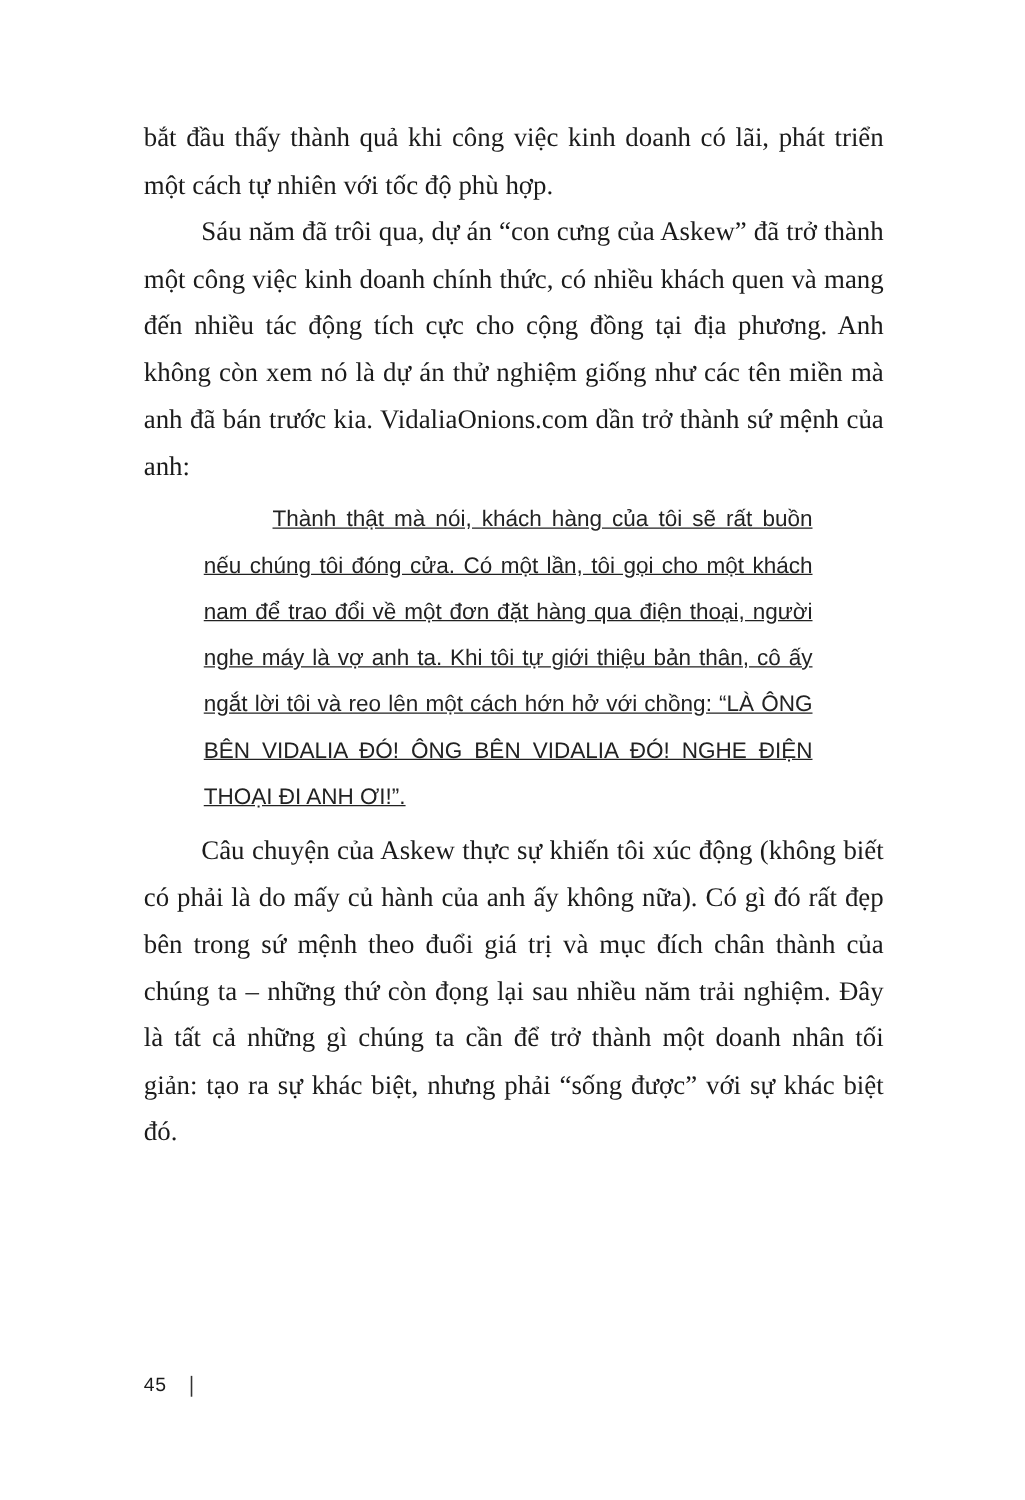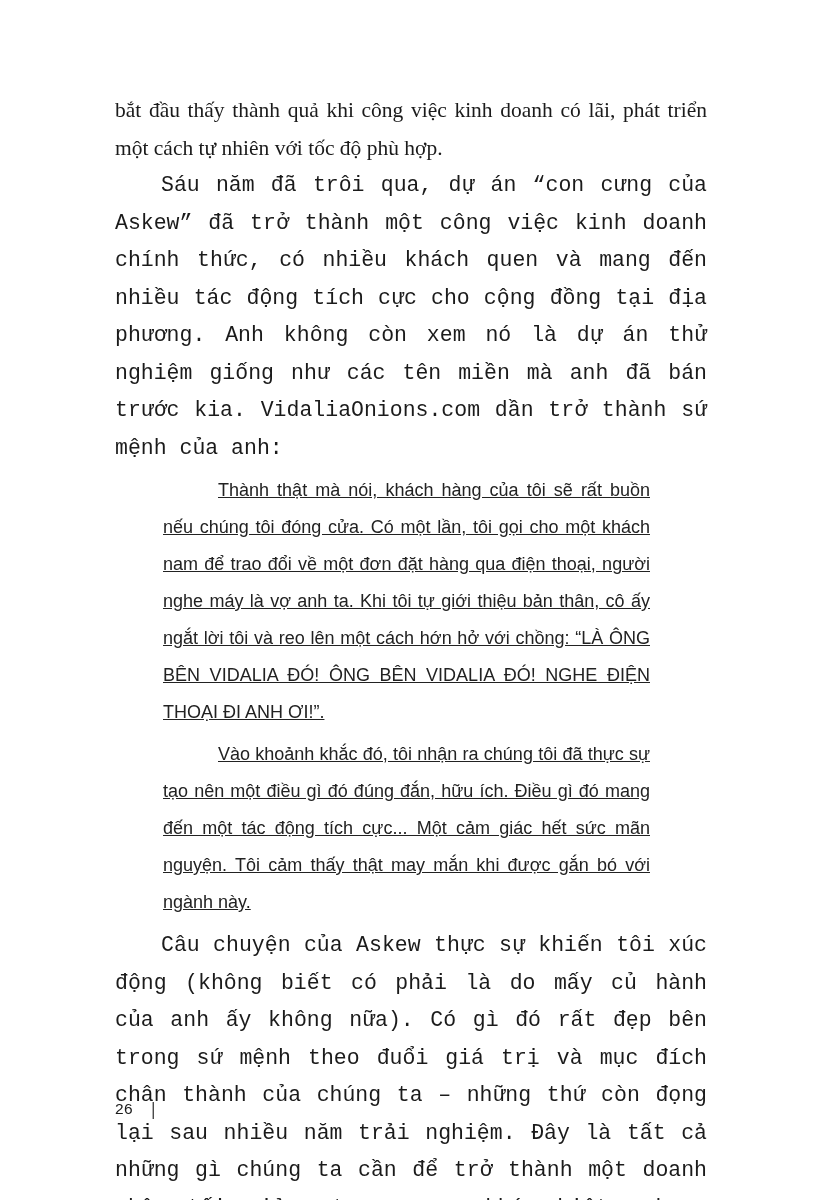"Sáu năm đã trôi qua," p.serif.indent { font-family: Liberation Mono, monospace -> none }
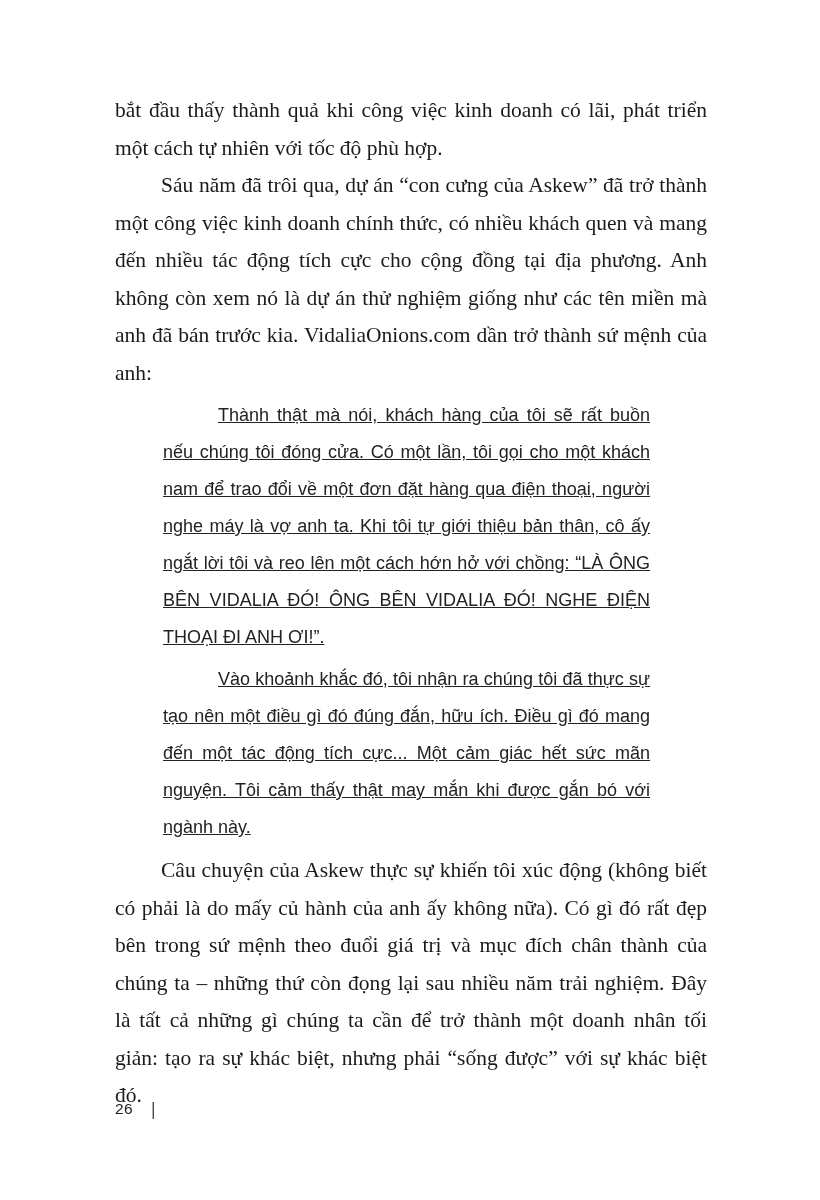"Vào khoảnh khắc đó, tôi" p { html: <p>Vào khoảnh khắc đó, tôi nhận ra chúng tôi đã thực sự tạo nên một điều gì đó đúng đắn, hữu ích. Điều gì đó mang đến một tác động tích cực... Một cảm giác hết sức mãn nguyện. Tôi cảm thấy thật may mắn khi được gắn bó với ngành này.</p> -> none }
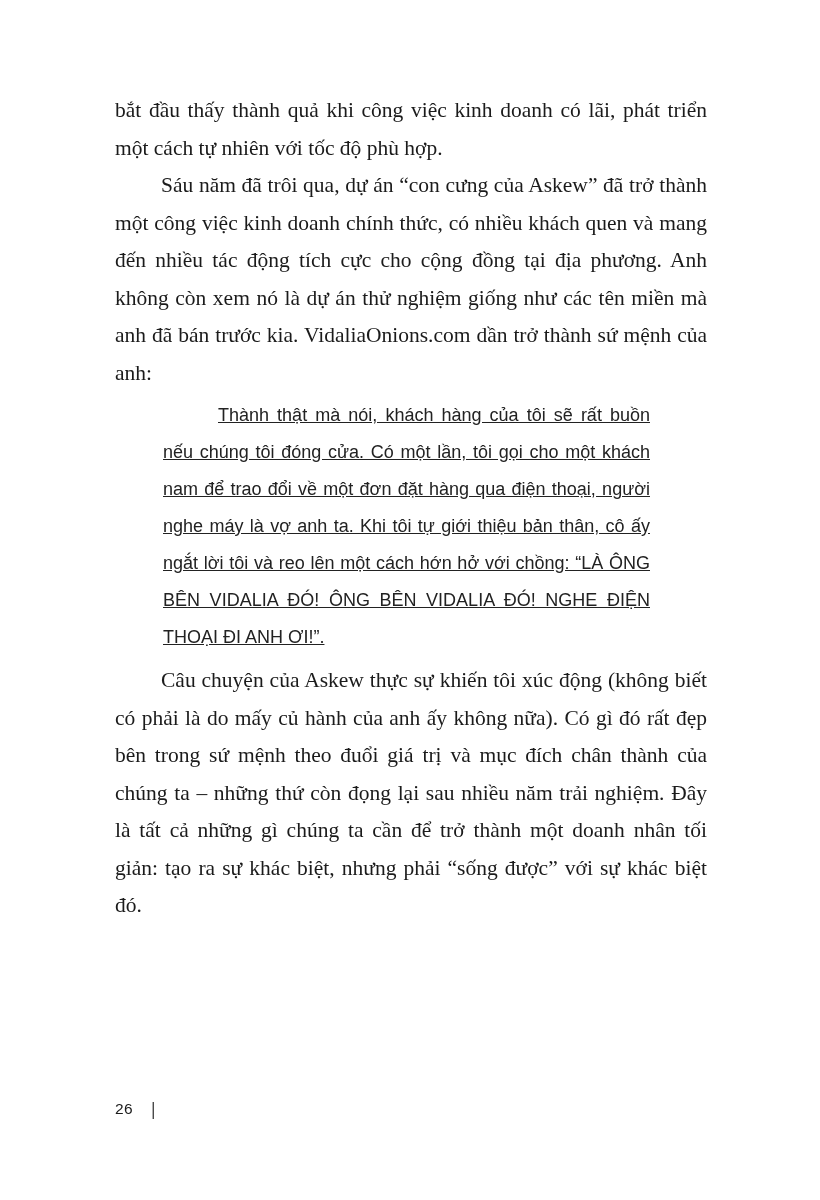"26" span.page-number { text: 26 -> 45 }
